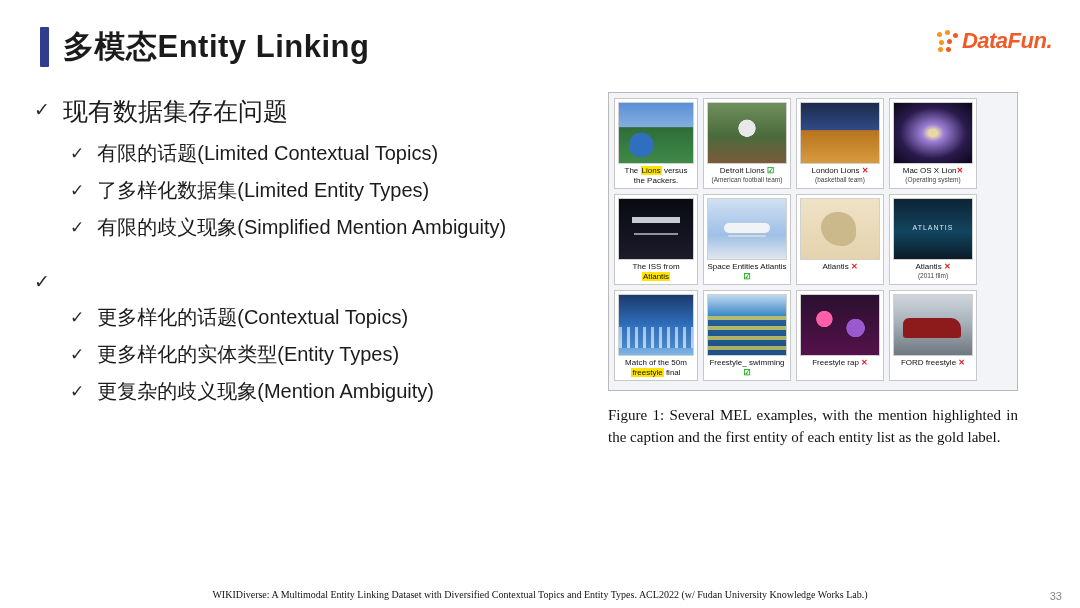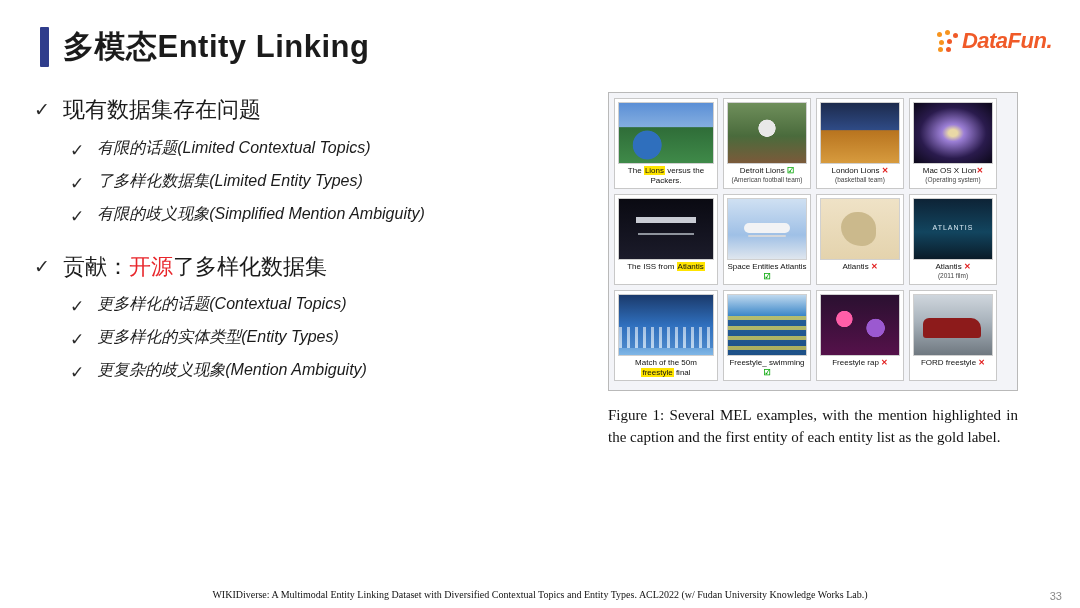"现有数据集存在问题" .btext { font-size: 22px -> 25px }
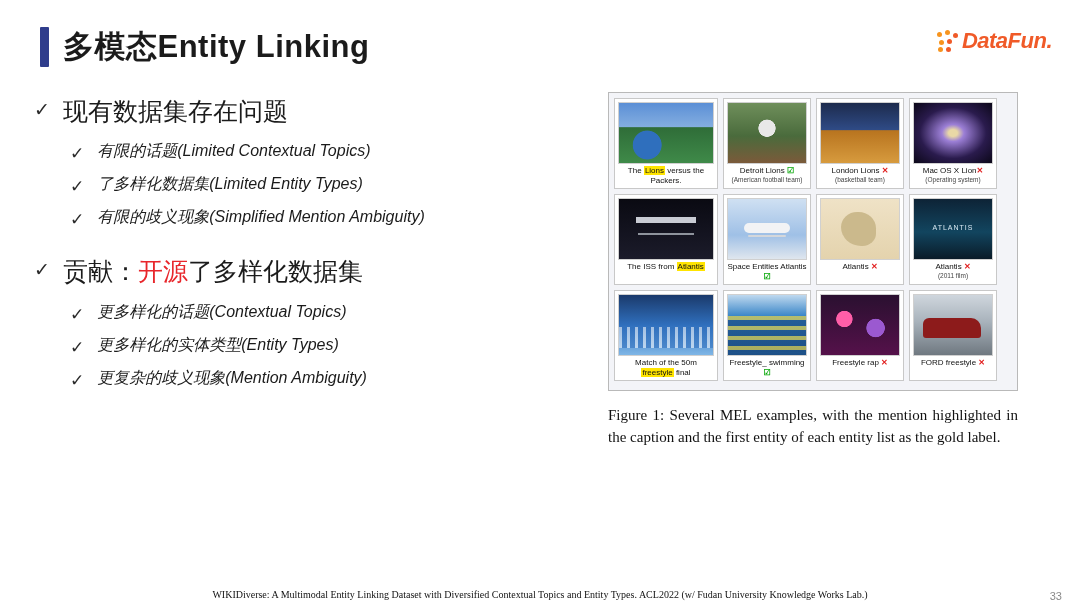"有限的话题(Limited Contextual Topics)" .bullet.l2 .btext { font-size: 16px -> 20px; font-style: italic -> none }
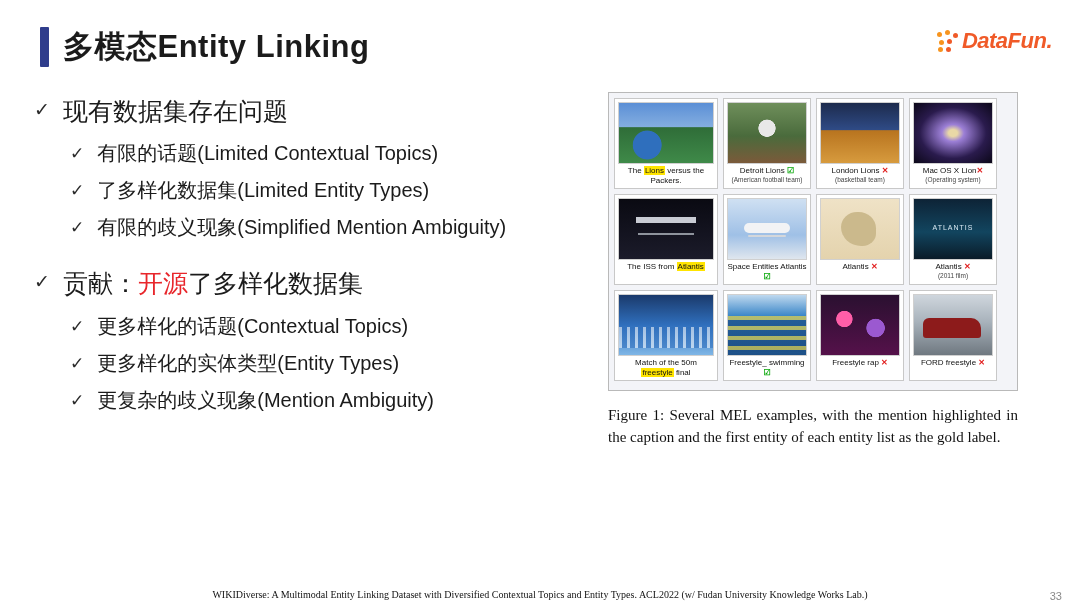"The Lions versus the Packers." .cell.mention { width: 104px -> 84px }
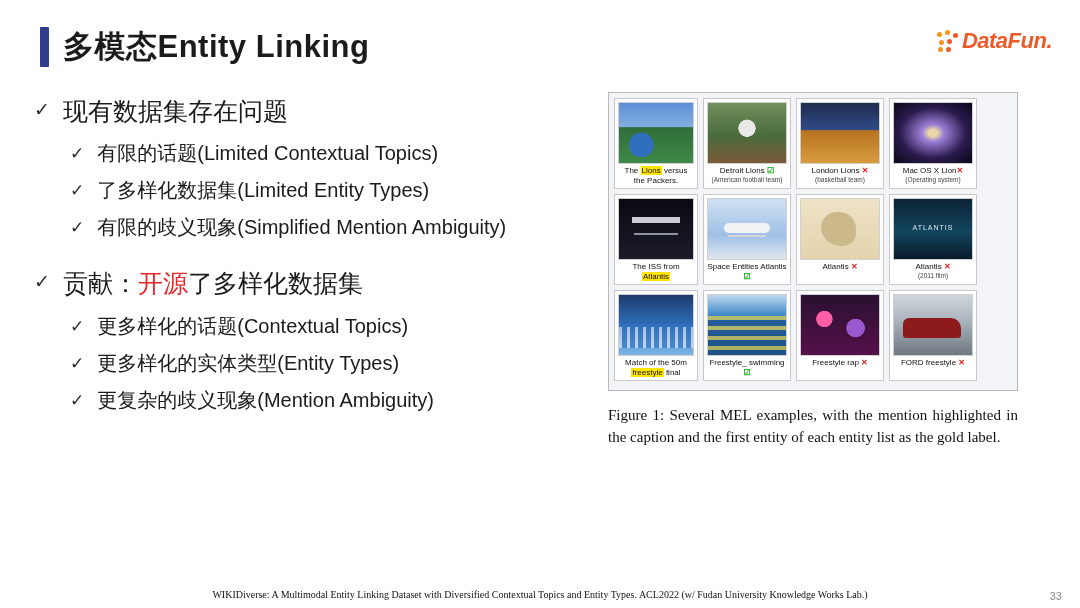"贡献：开源了多样化数据集" span.btext { html: <span><span>贡献：</span><span>开源</span><span>了多样化数据集</span></span> -> none }
